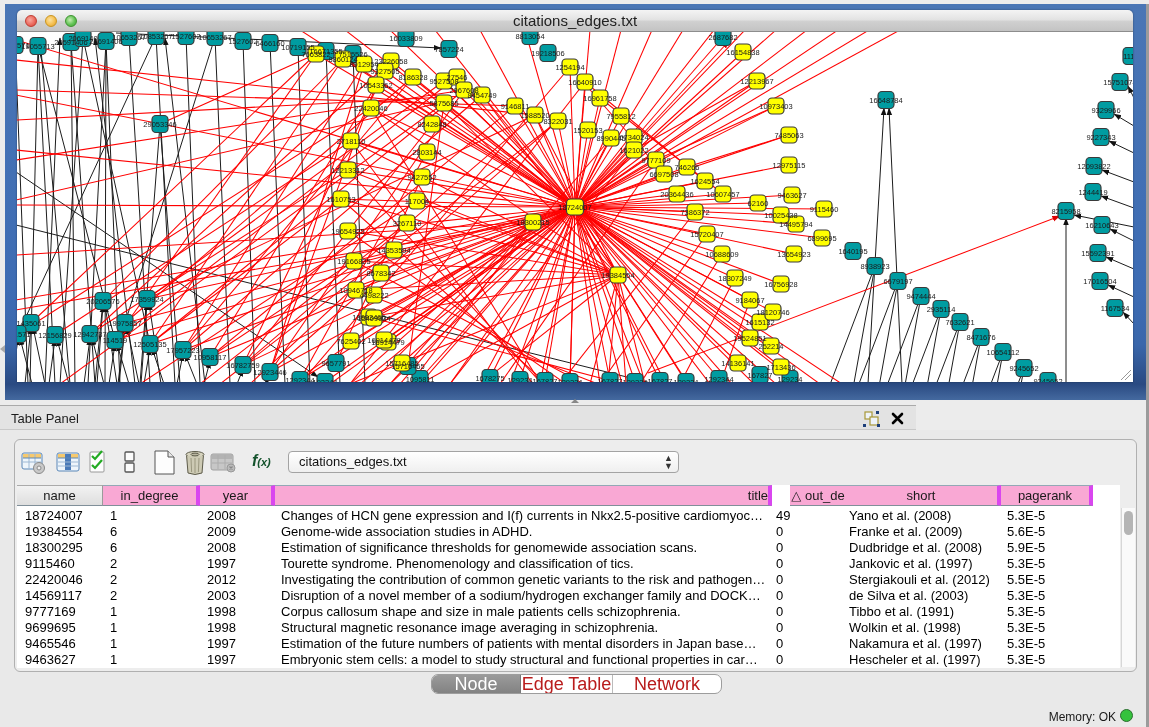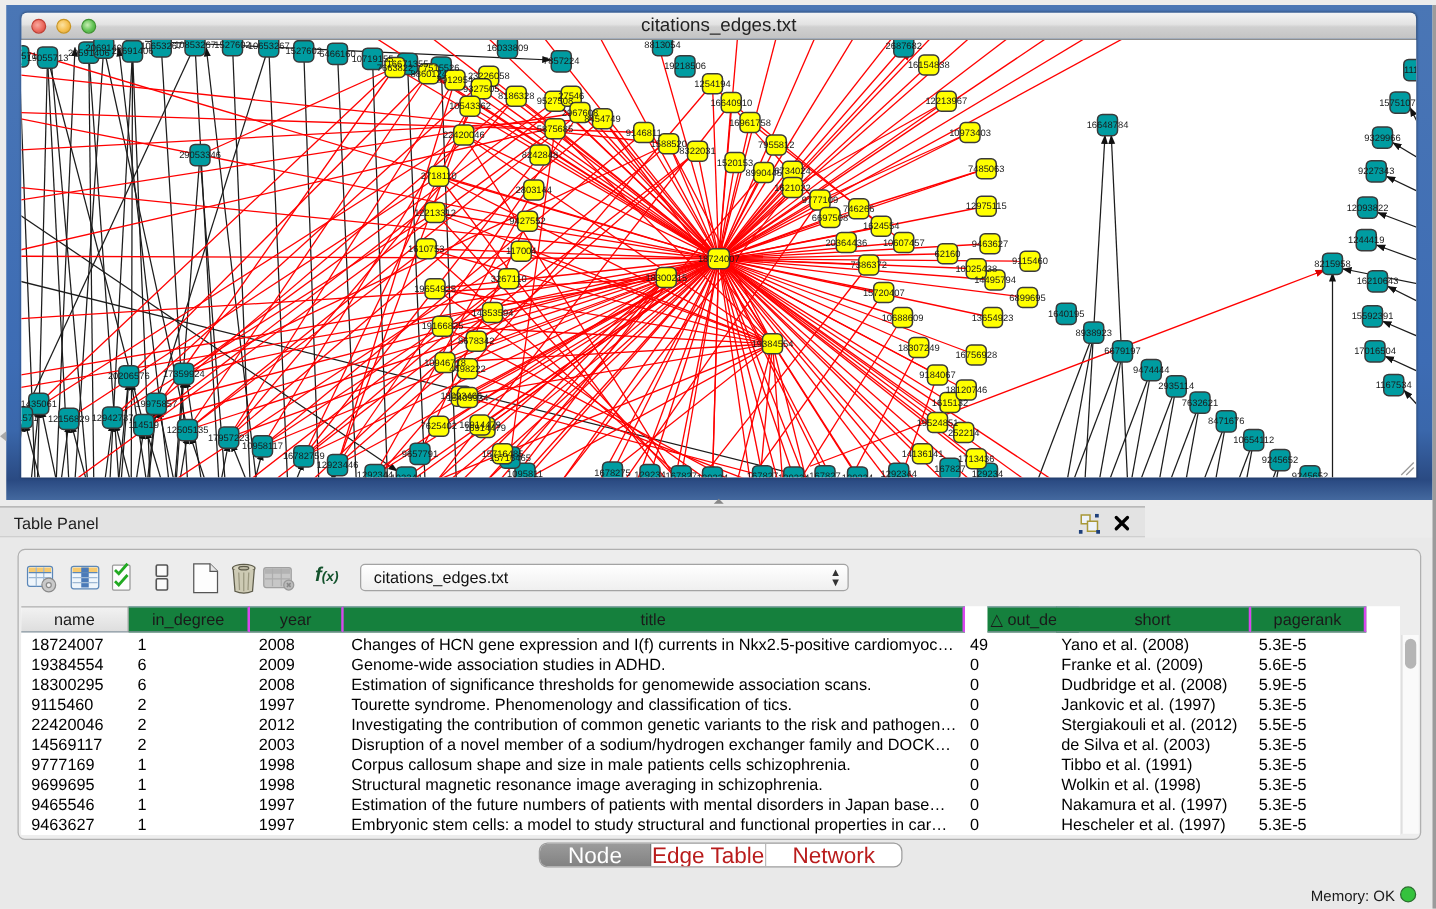"in_degree" #thead span { background: #15803d -> #f9a8d4; border-right: 2px solid #d946ef -> 4px solid #d946ef }
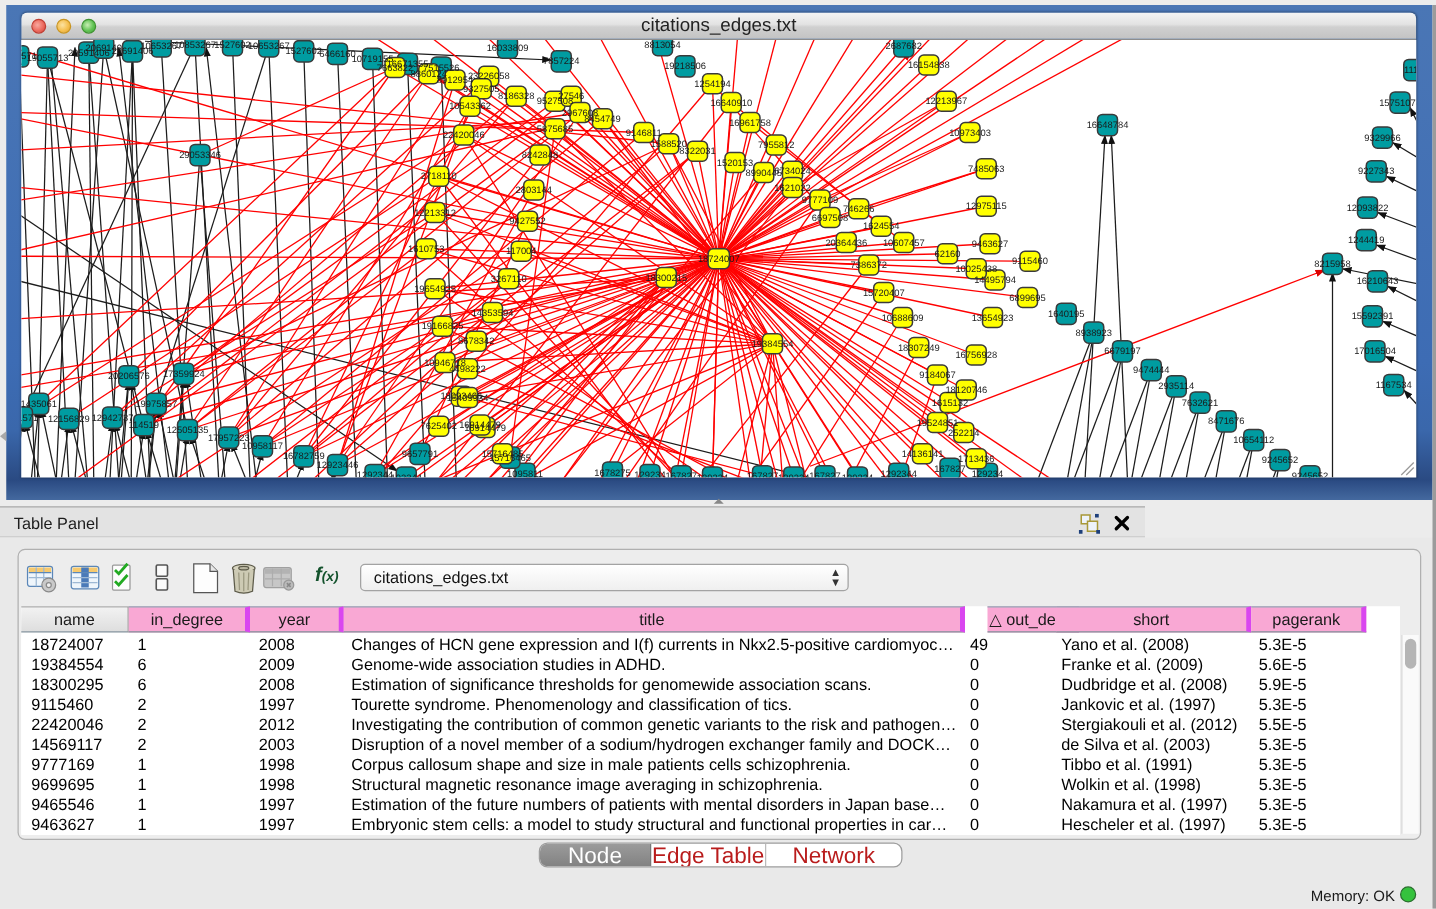"title" #thead .h3 { text-align: none -> right }
